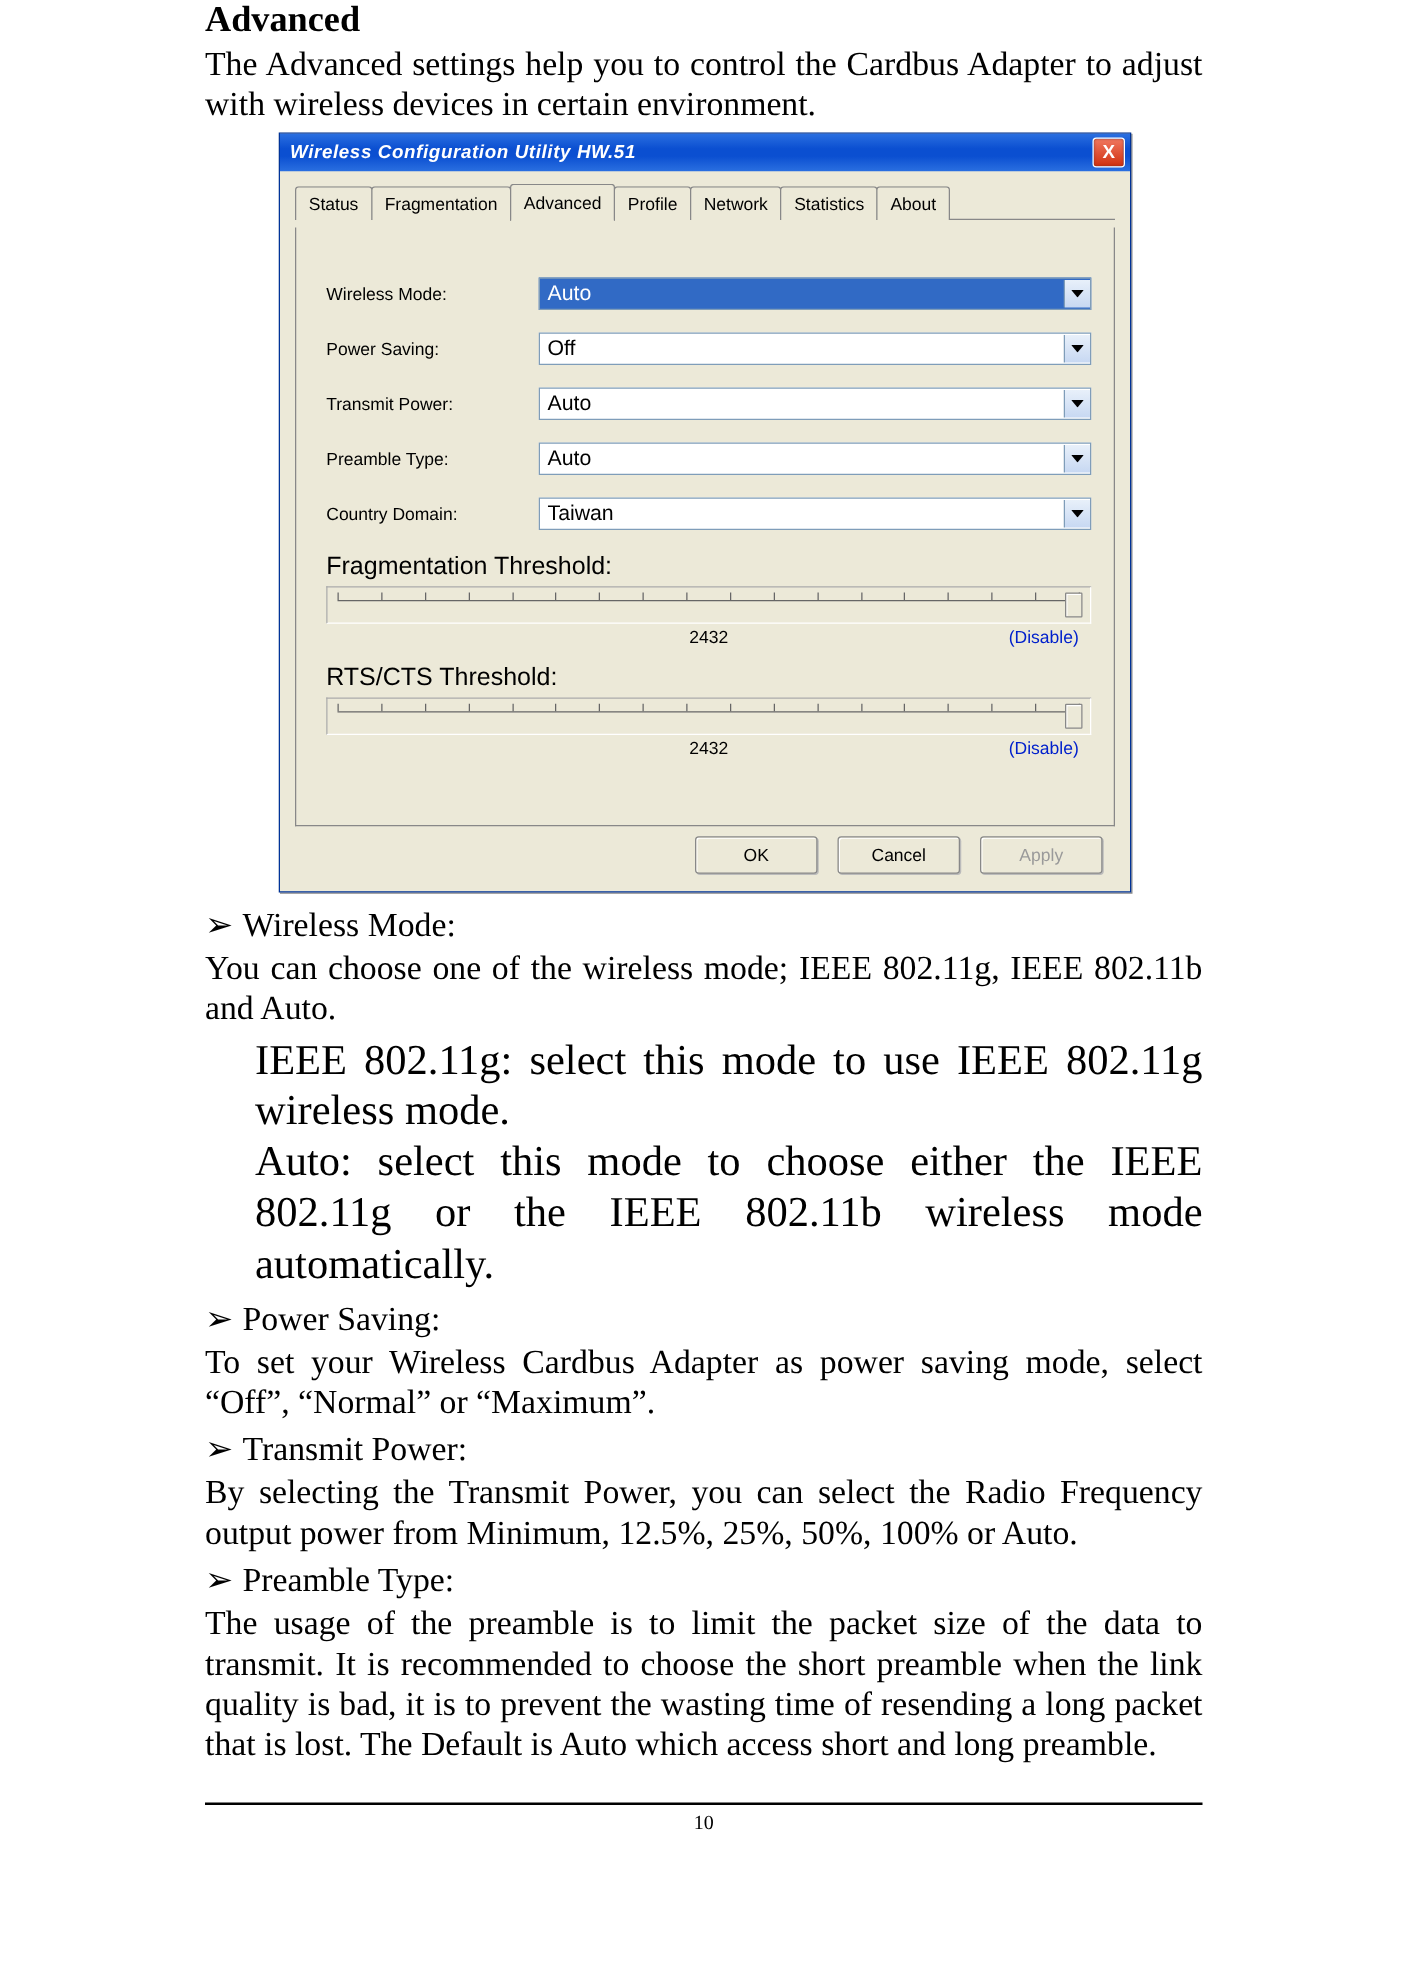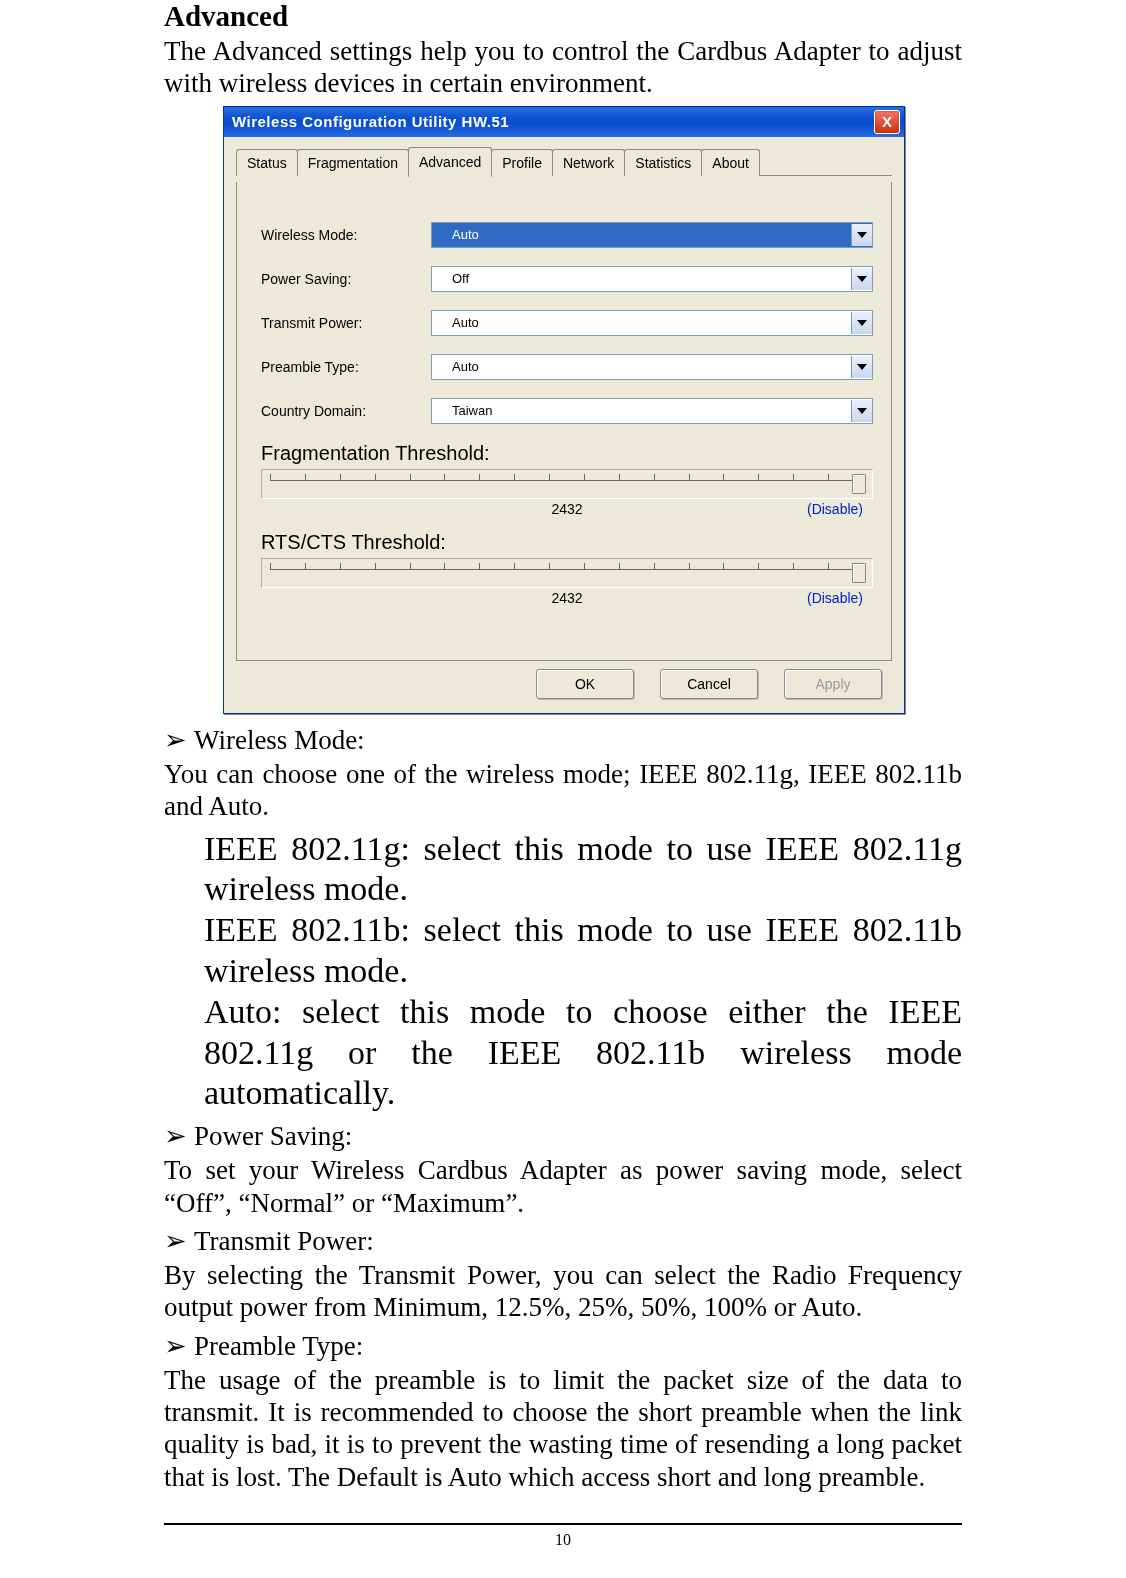"Wireless Configuration Utility HW.51" .titlebar-text { font-style: none -> italic }
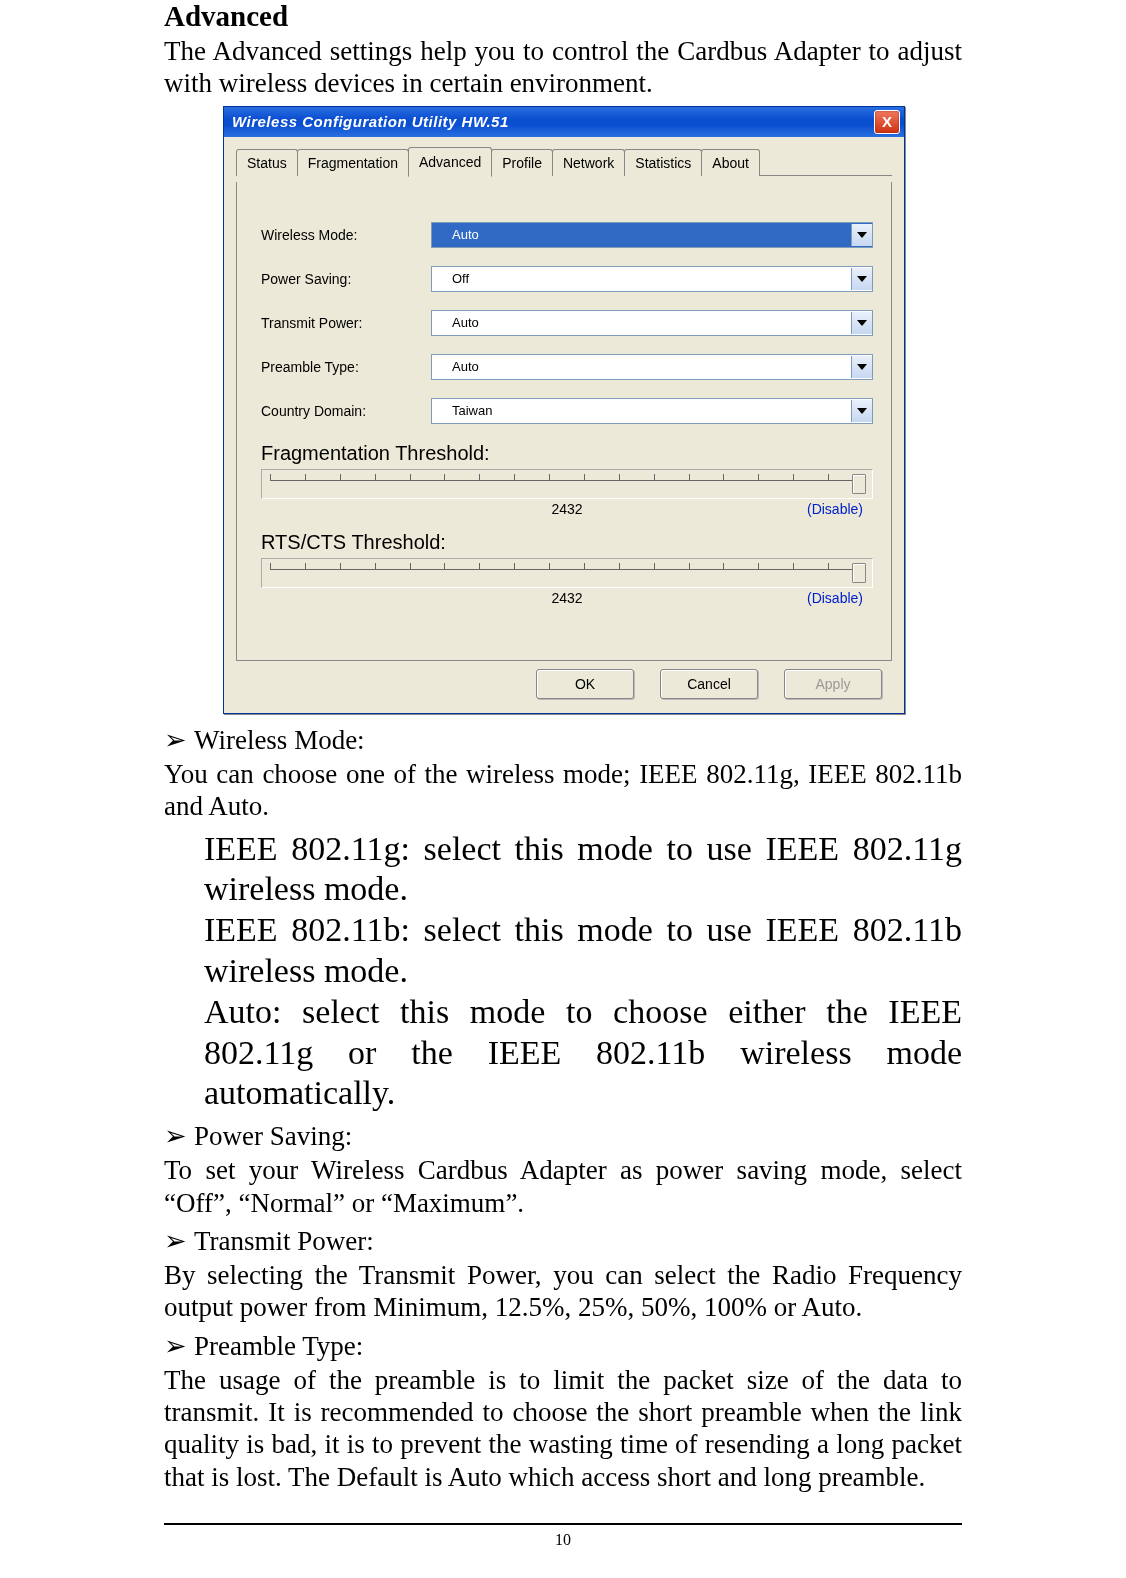"Auto" .combo .val { font-size: 13px -> 17px; padding: 0 20px -> 0 6px }
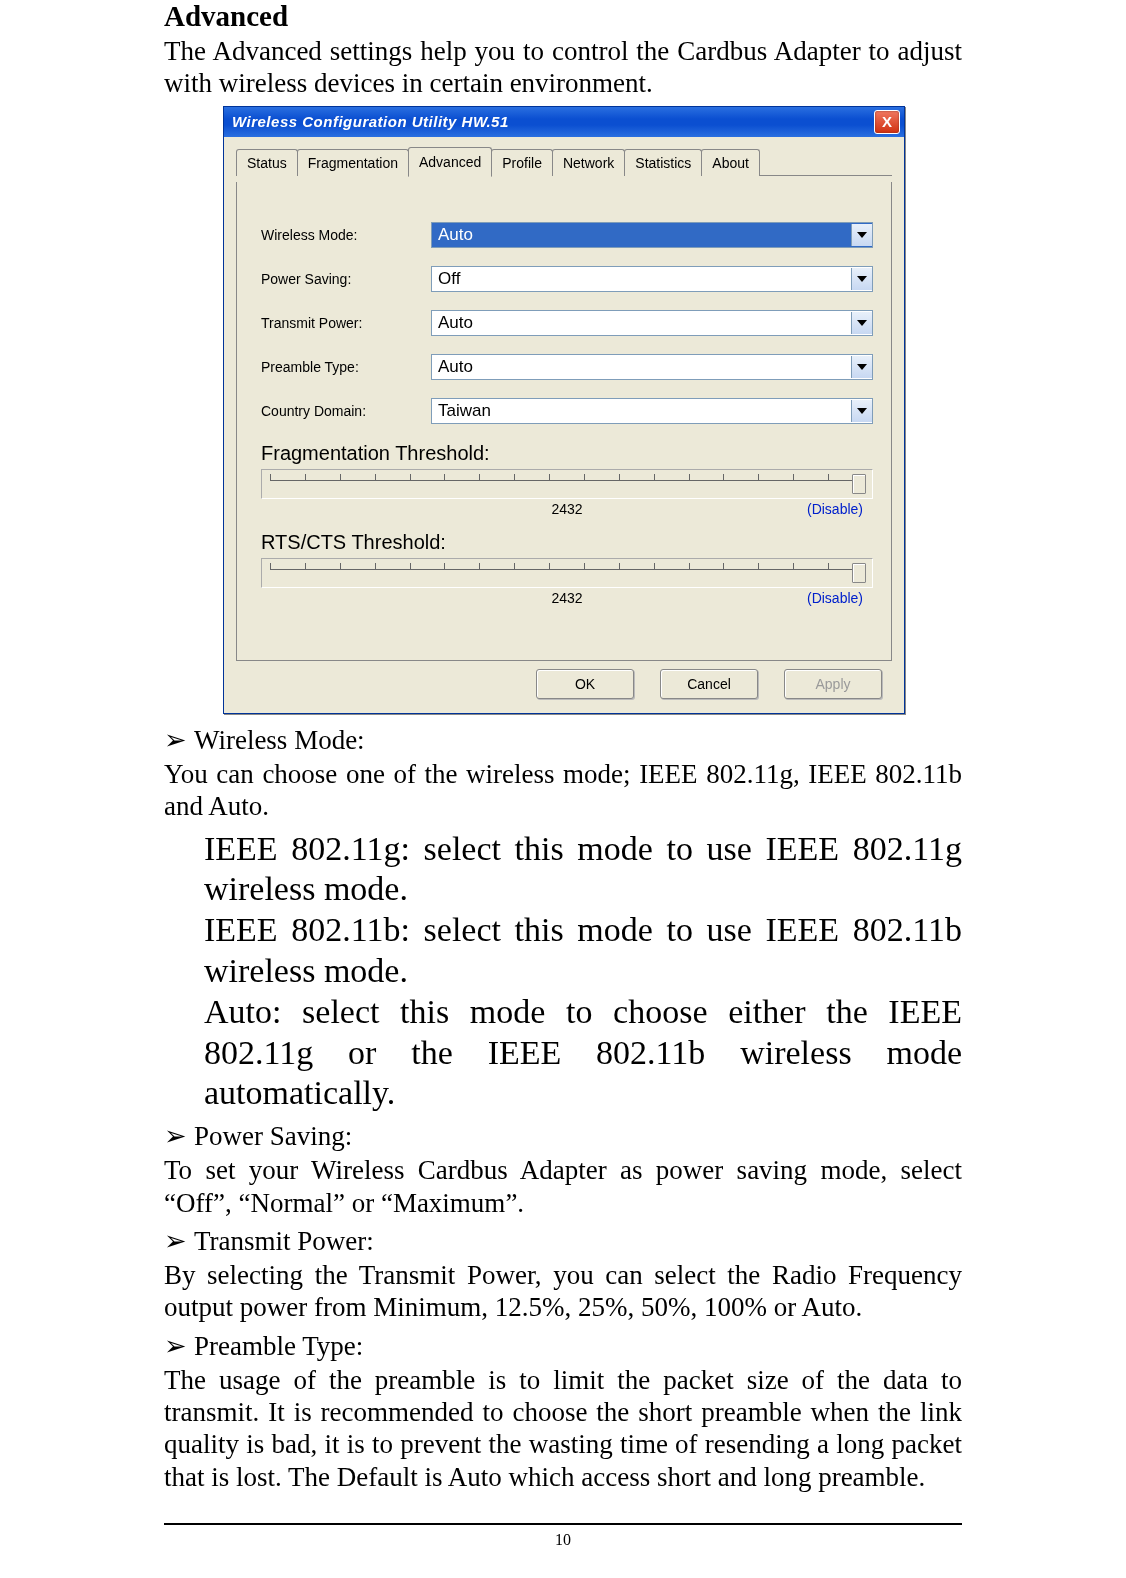"OK" .btnrow { gap: 26px -> 16px }
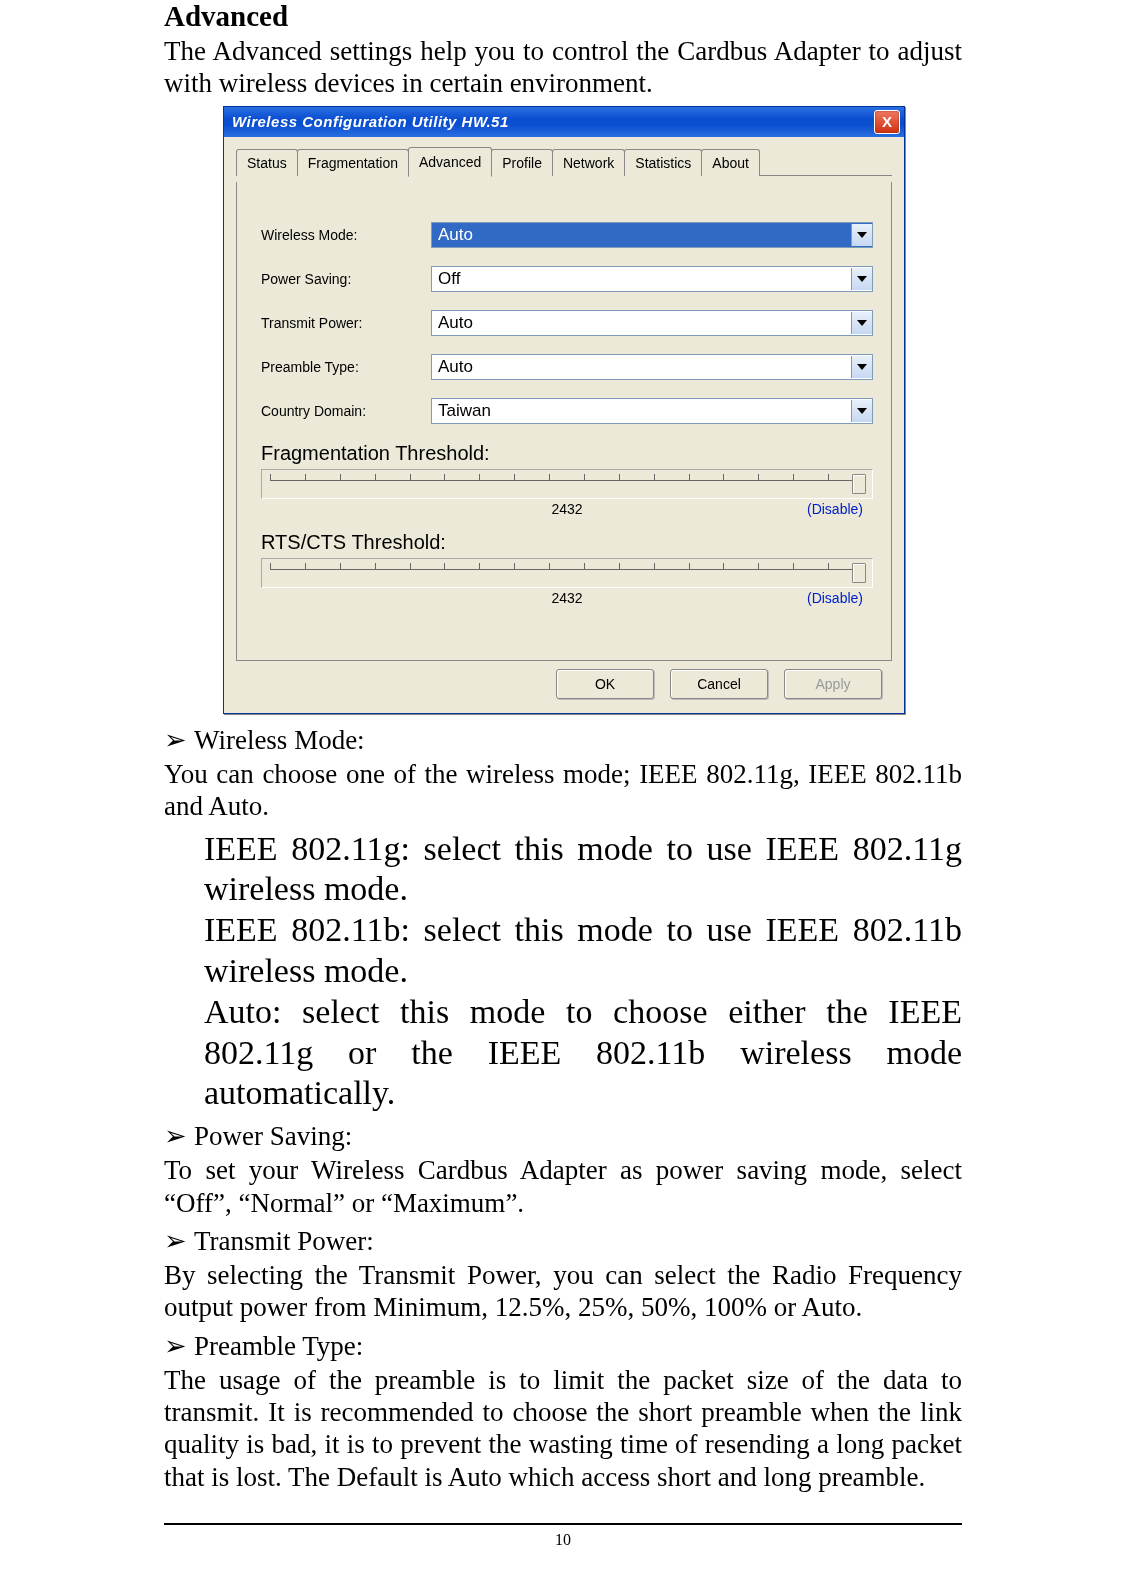"IEEE 802.11b: select this mode" p.para-indent { html: <p>IEEE 802.11b: select this mode to use IEEE 802.11b wireless mode.</p> -> none }
